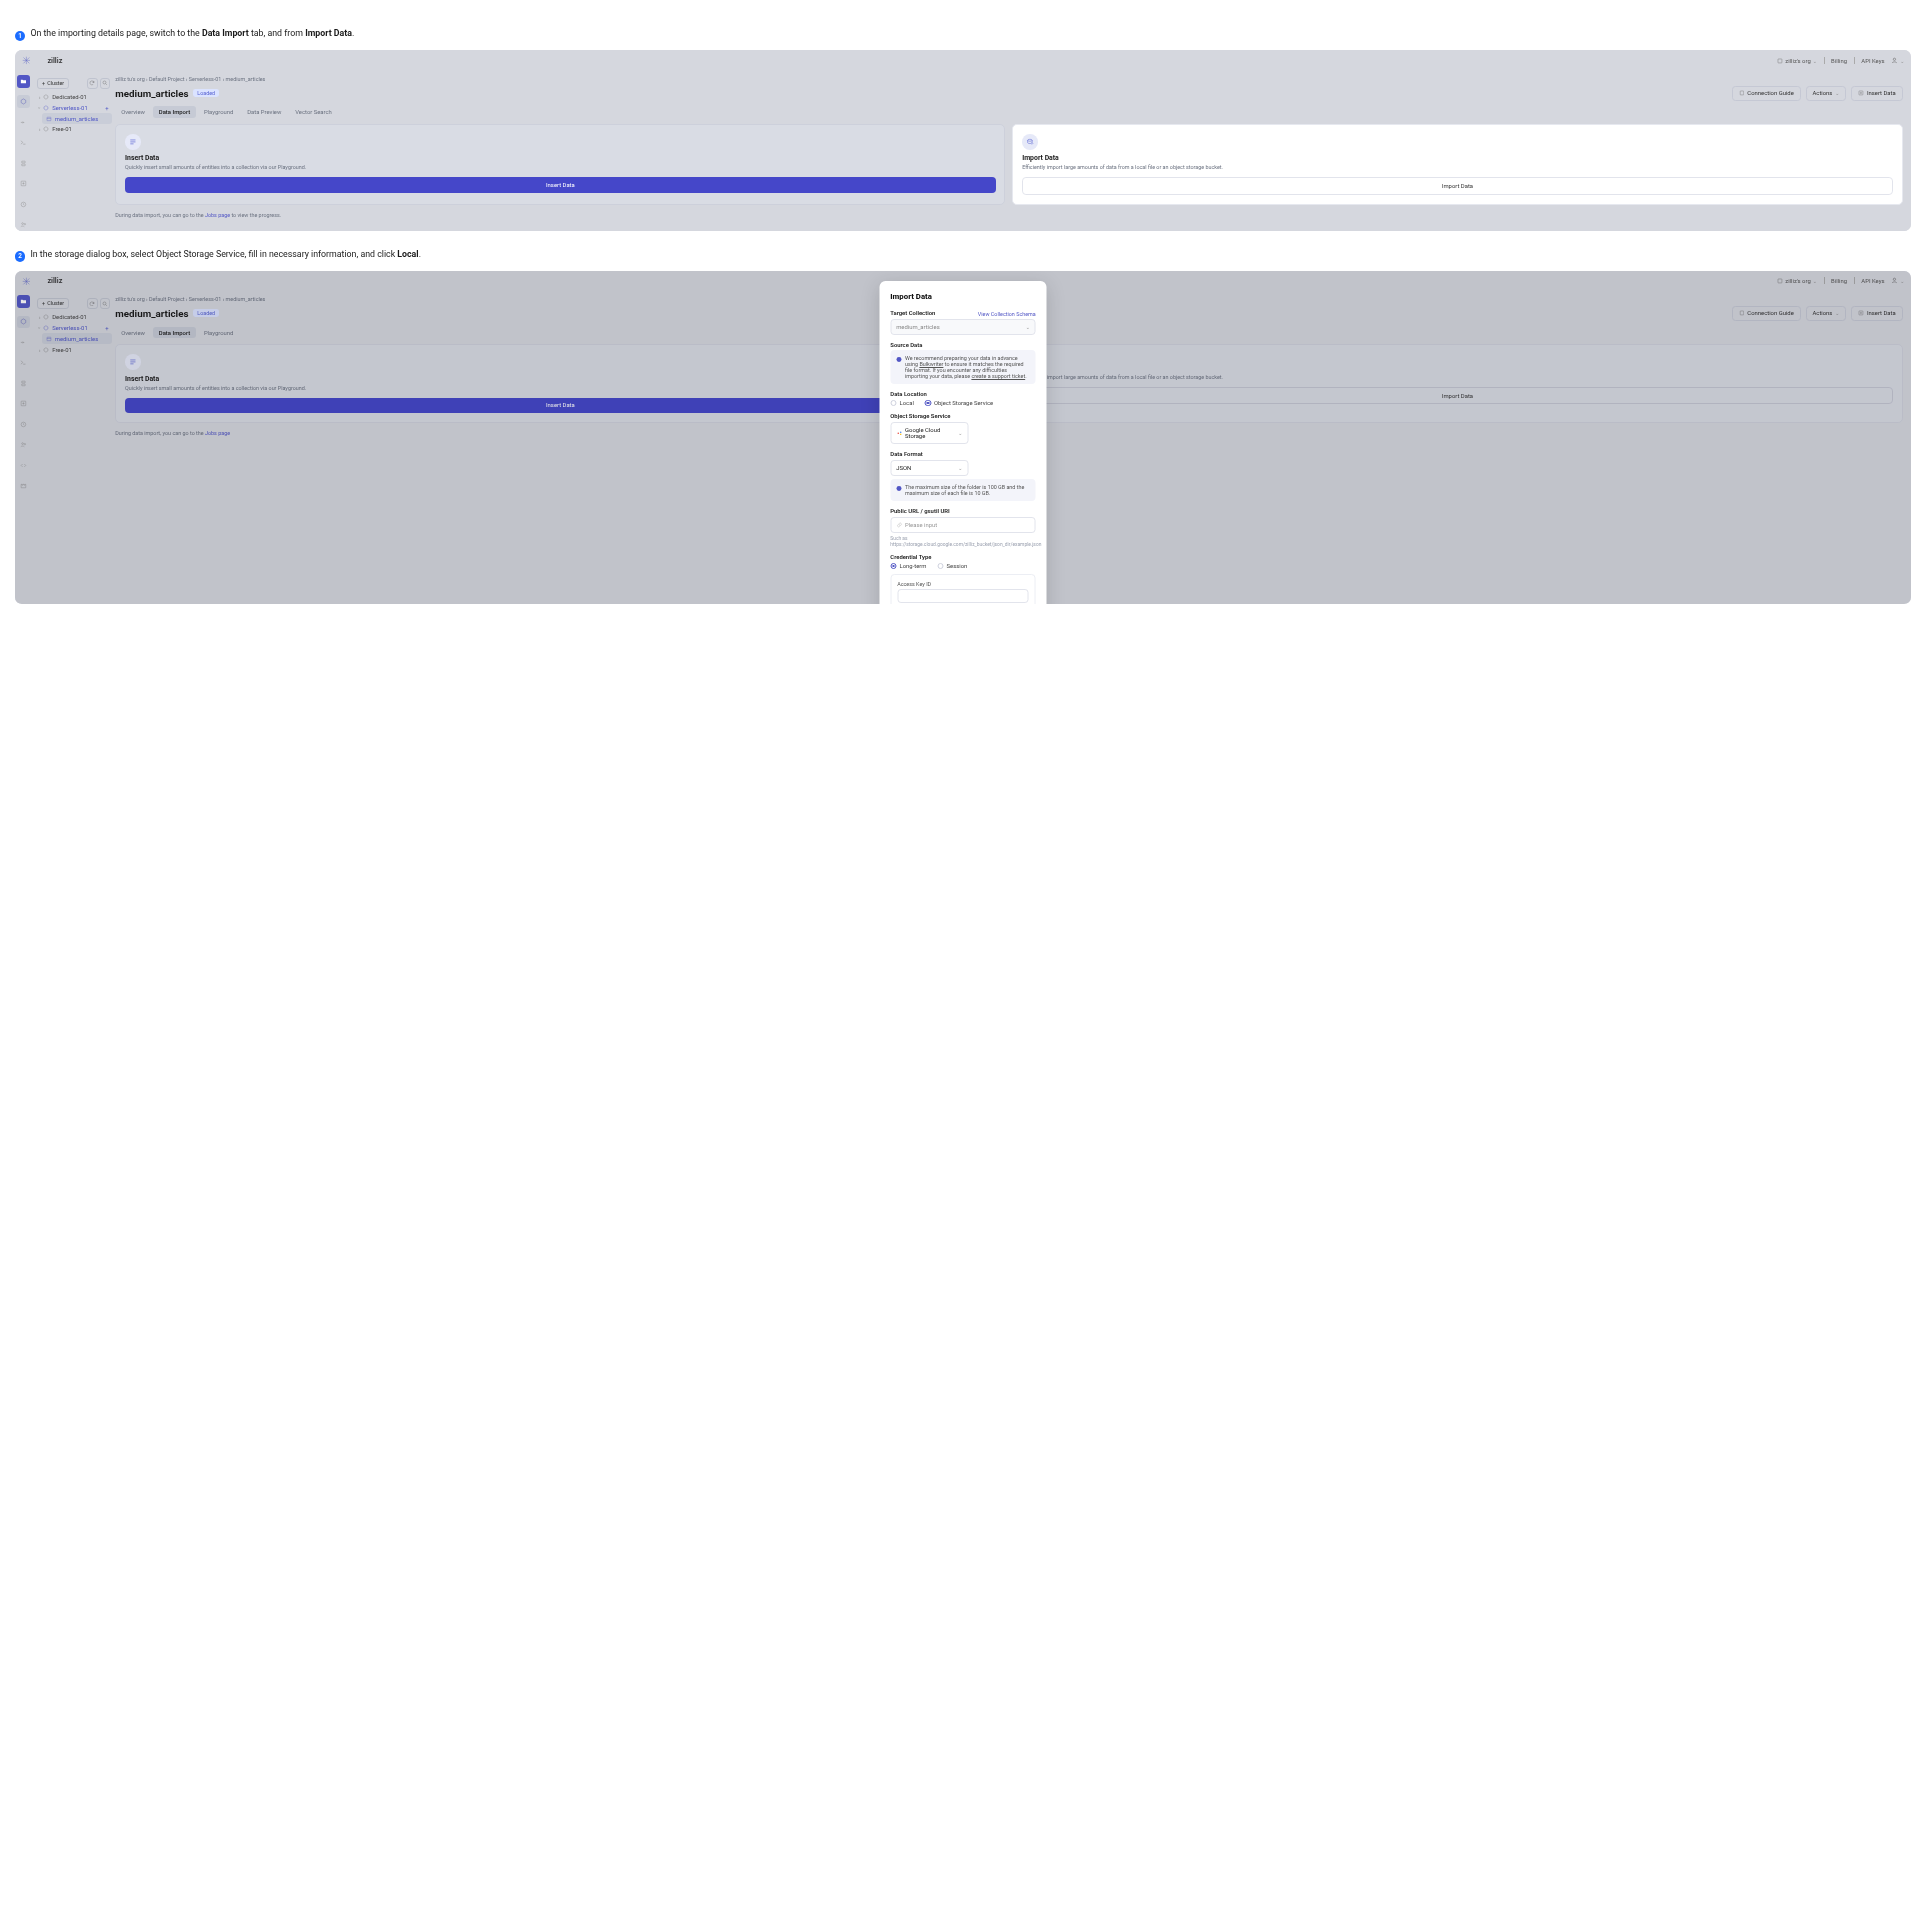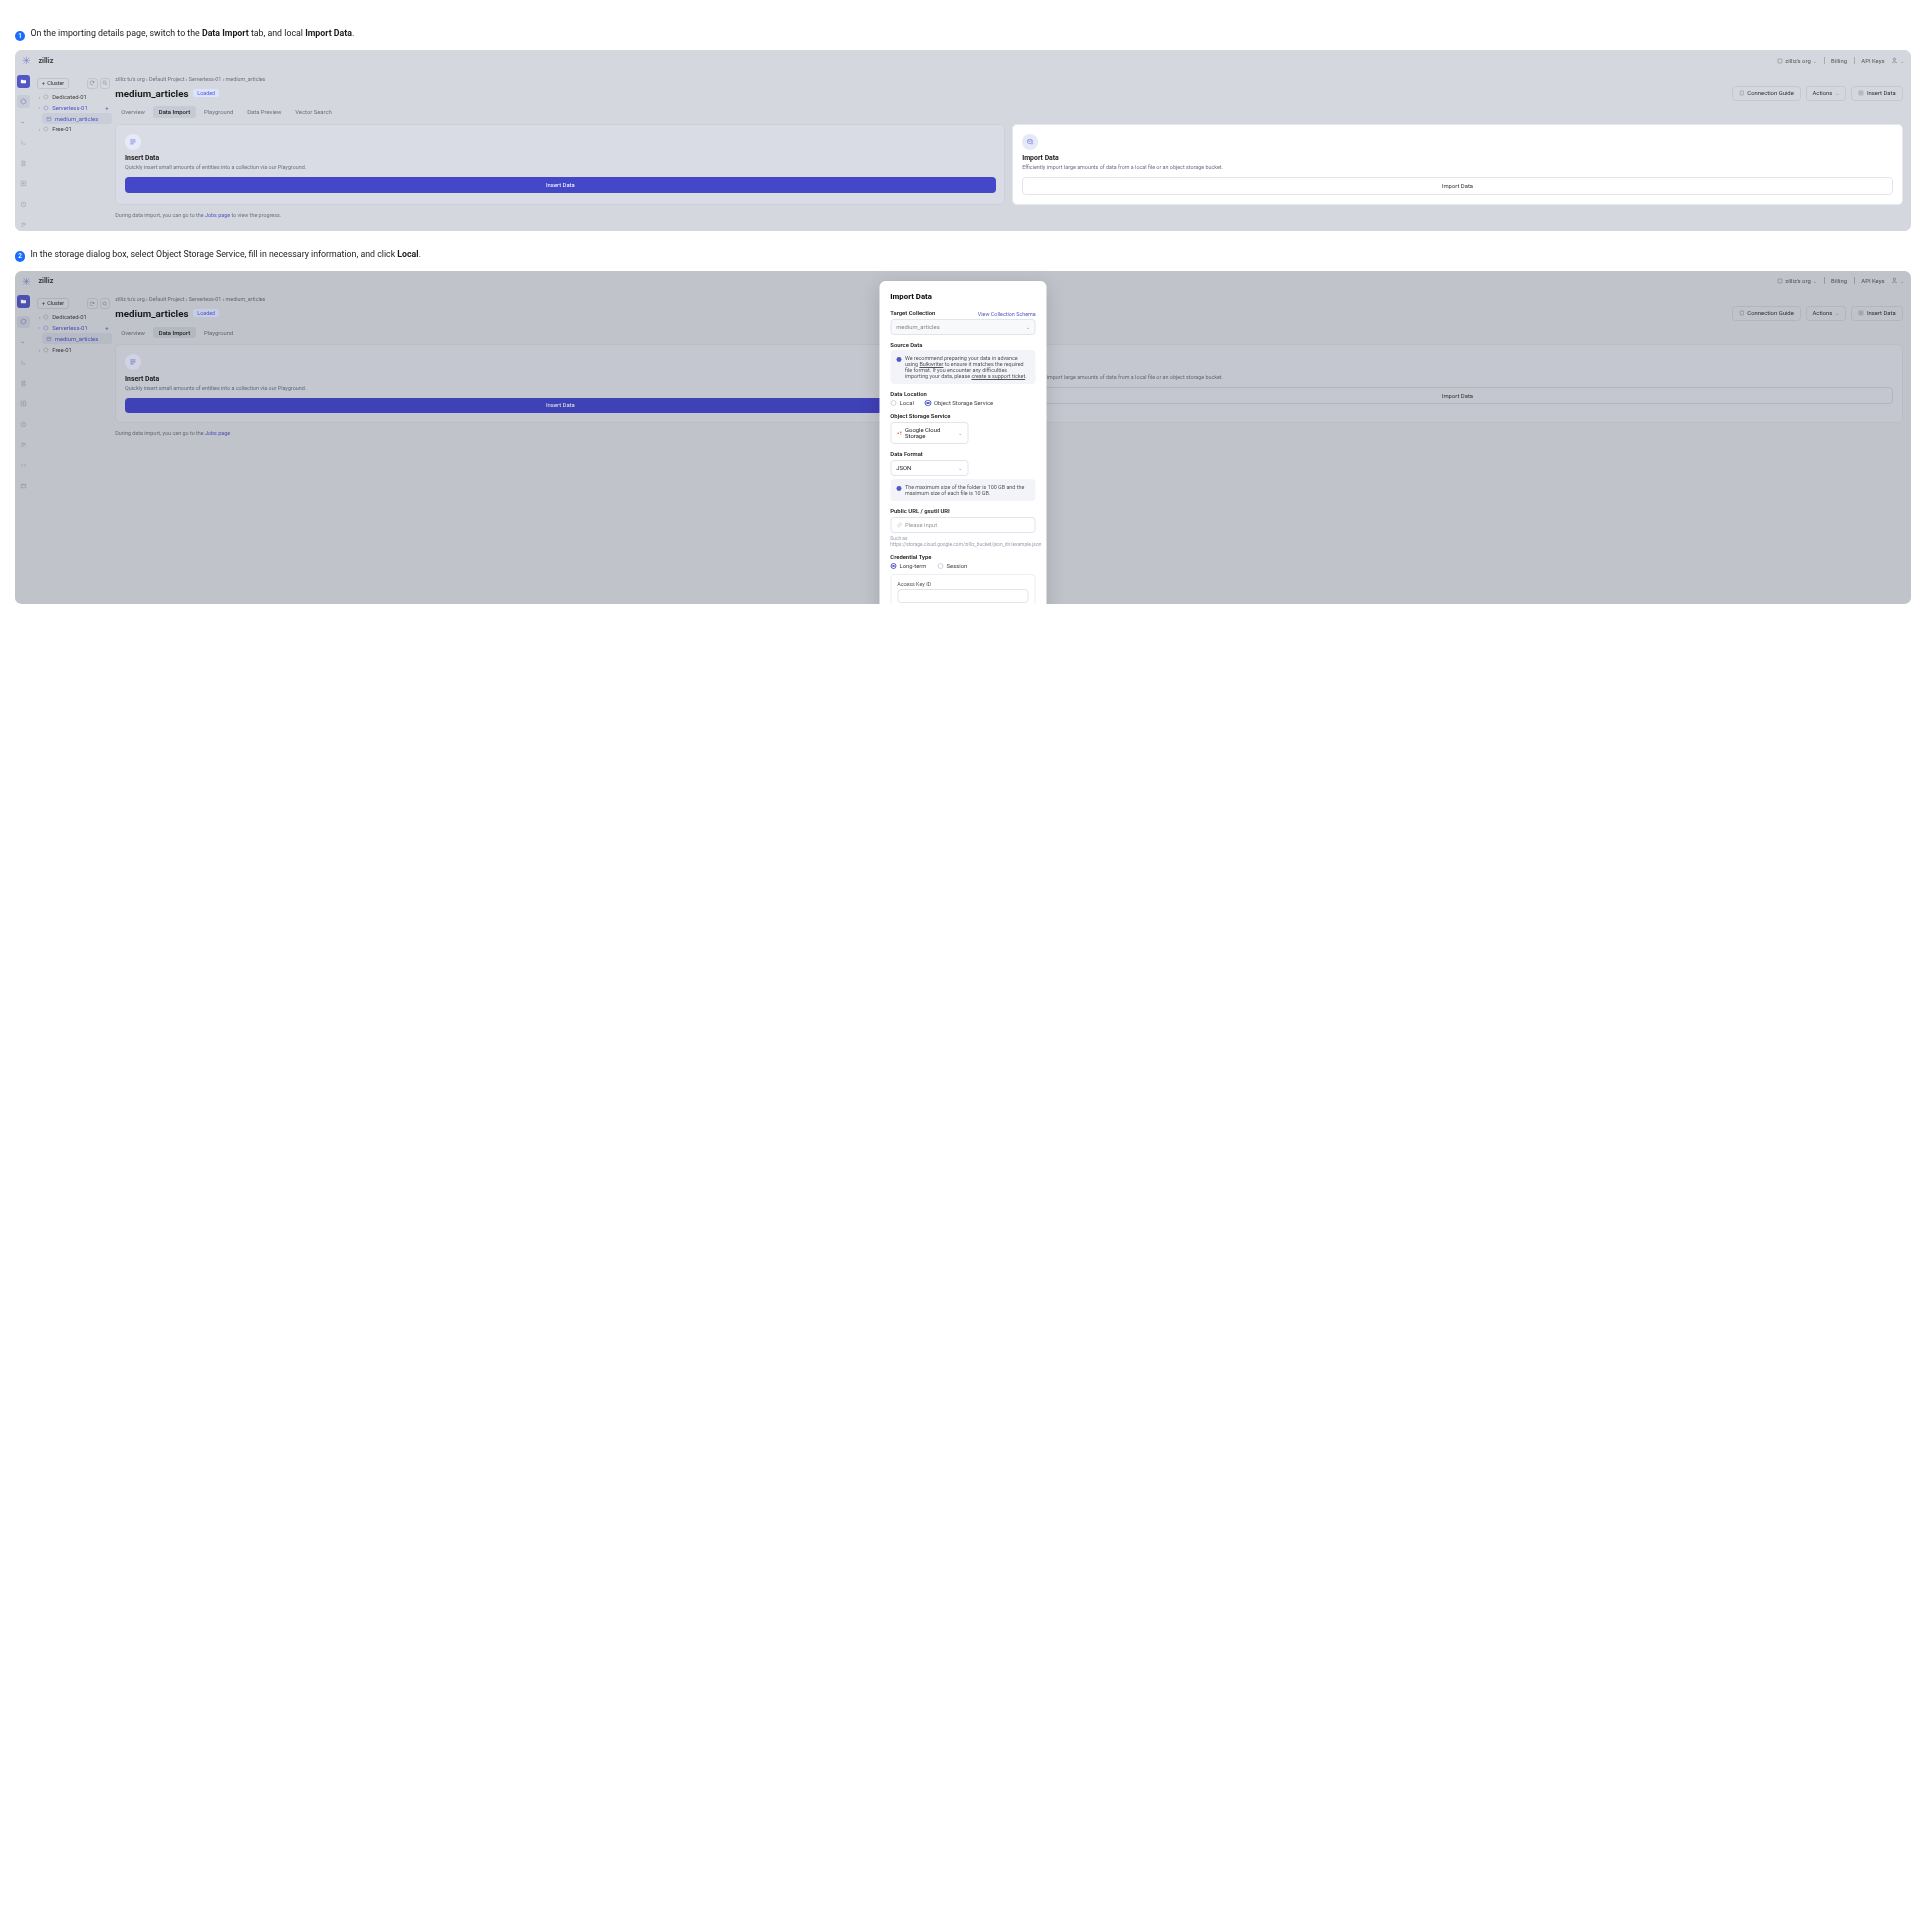"tab, and local" span { text: local -> from }
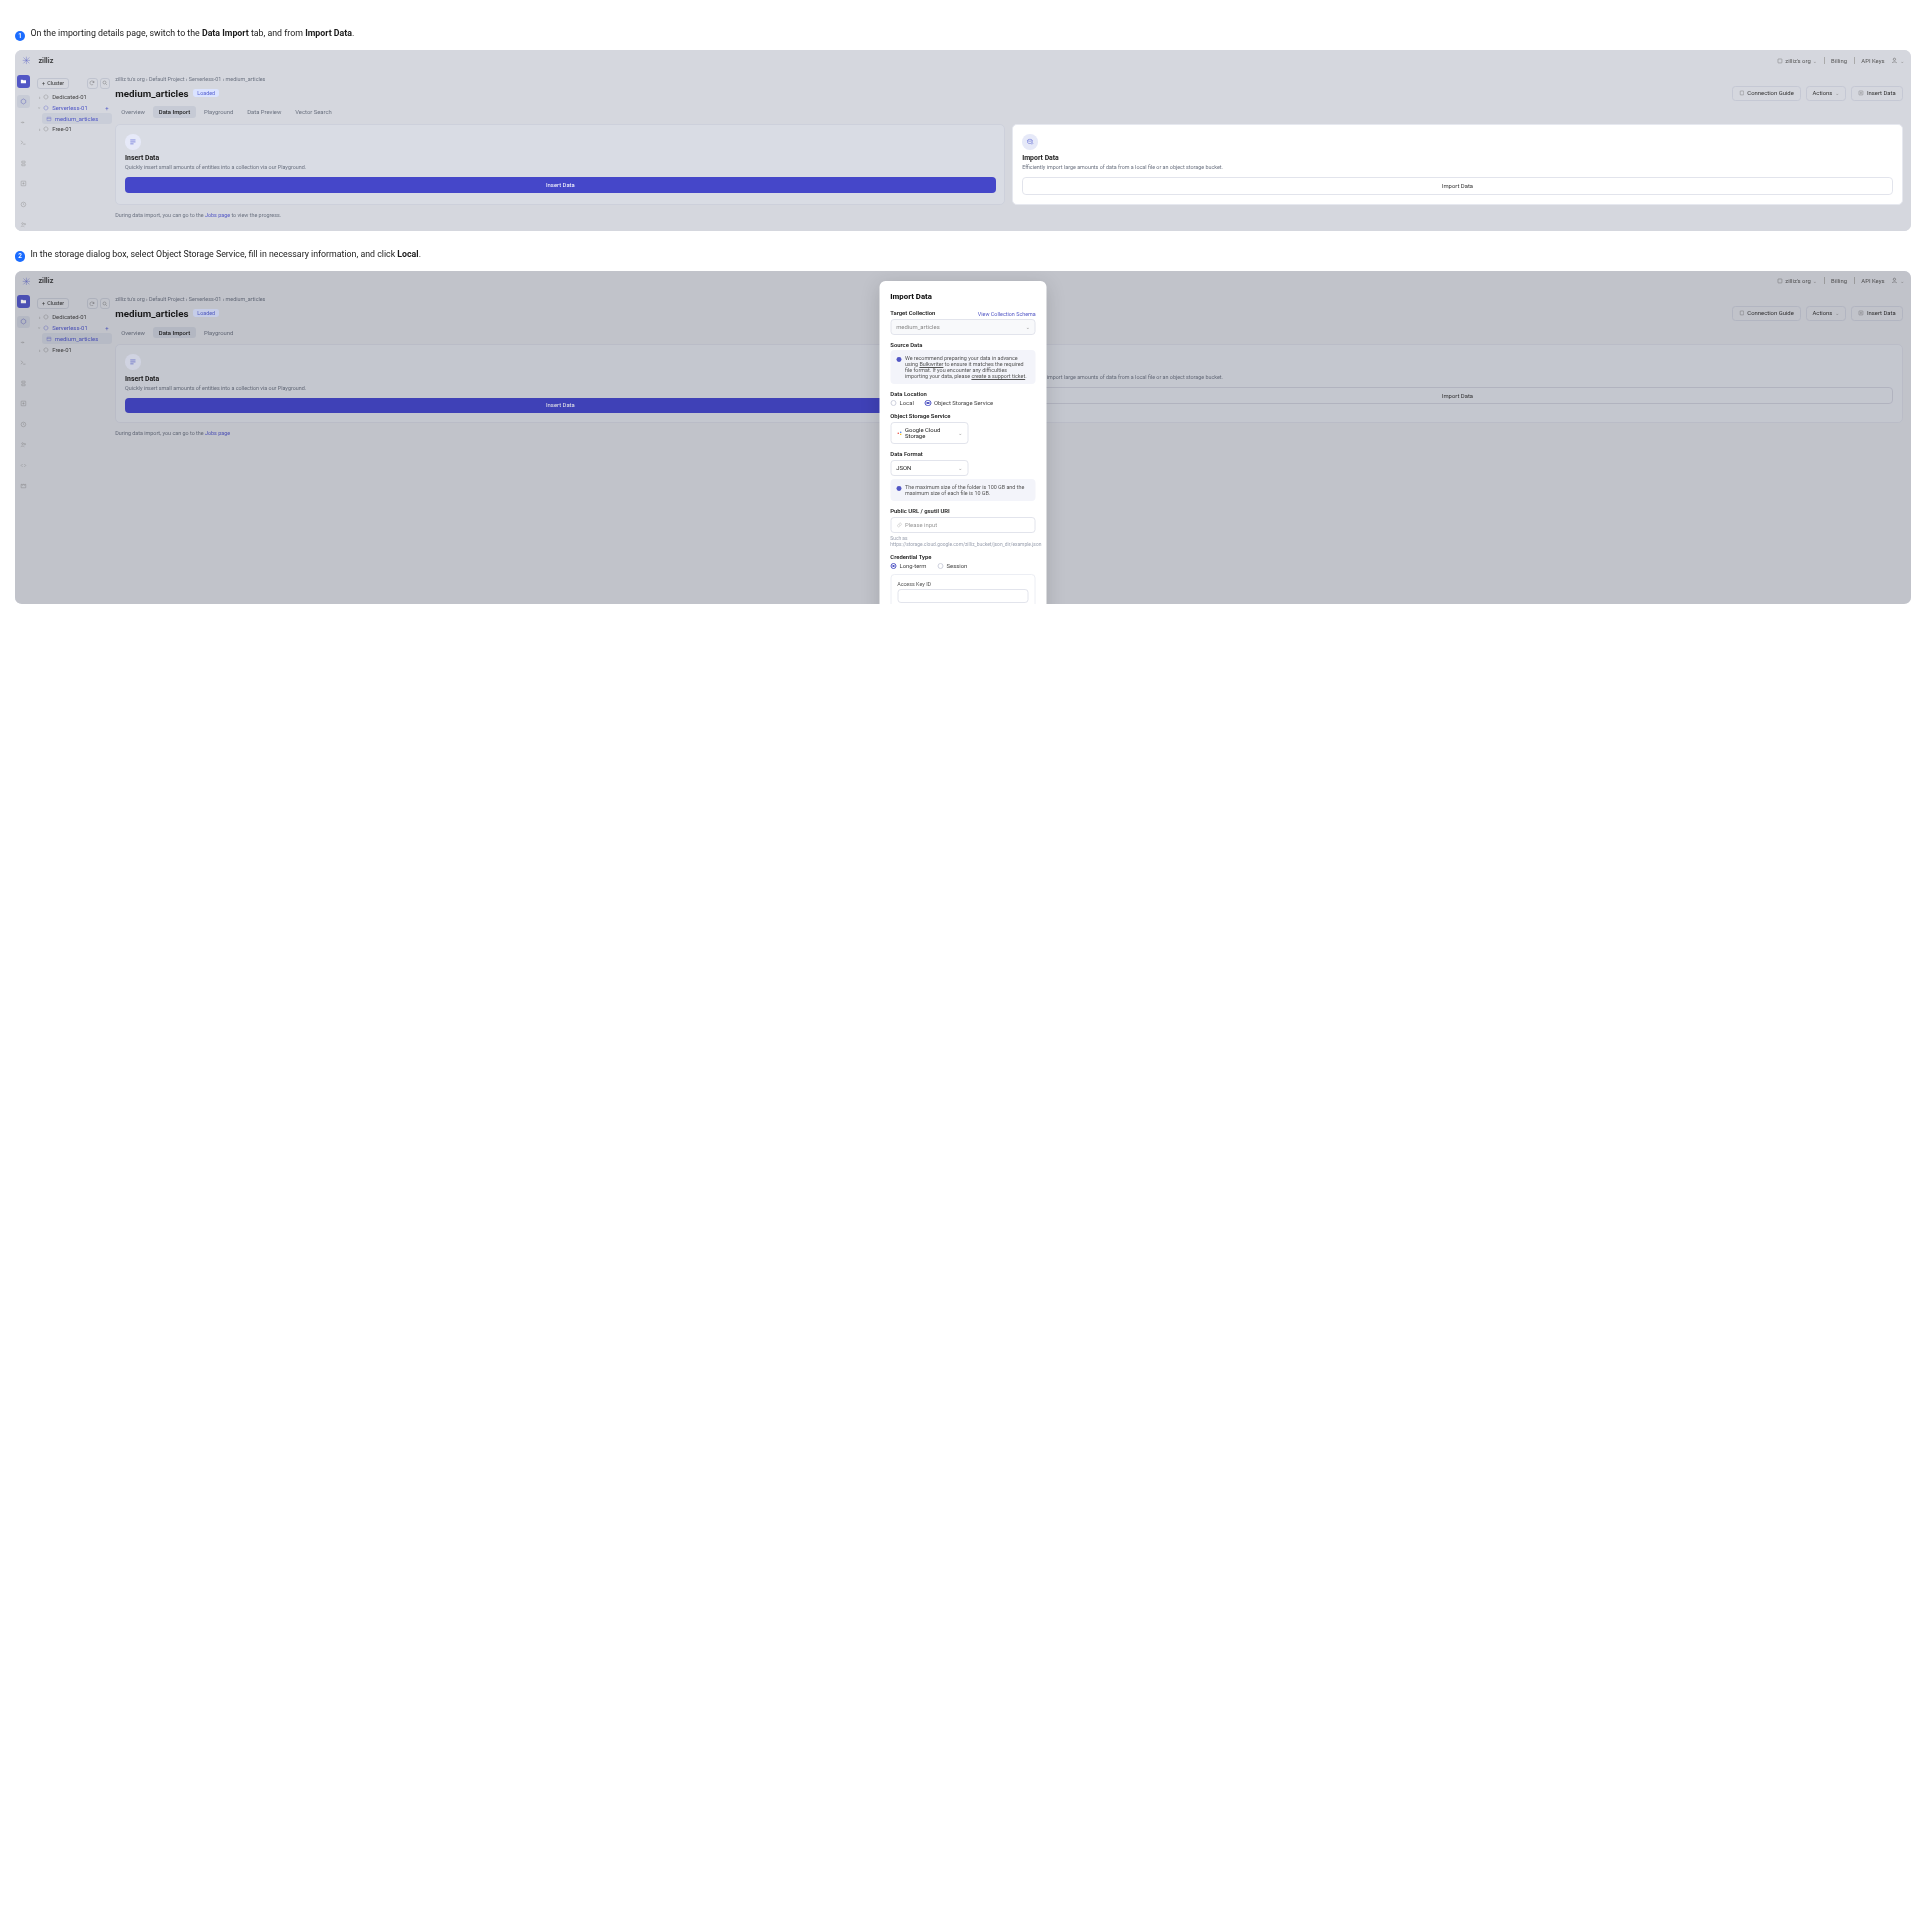"zilliz" .brand { gap: 8px -> 17px }
